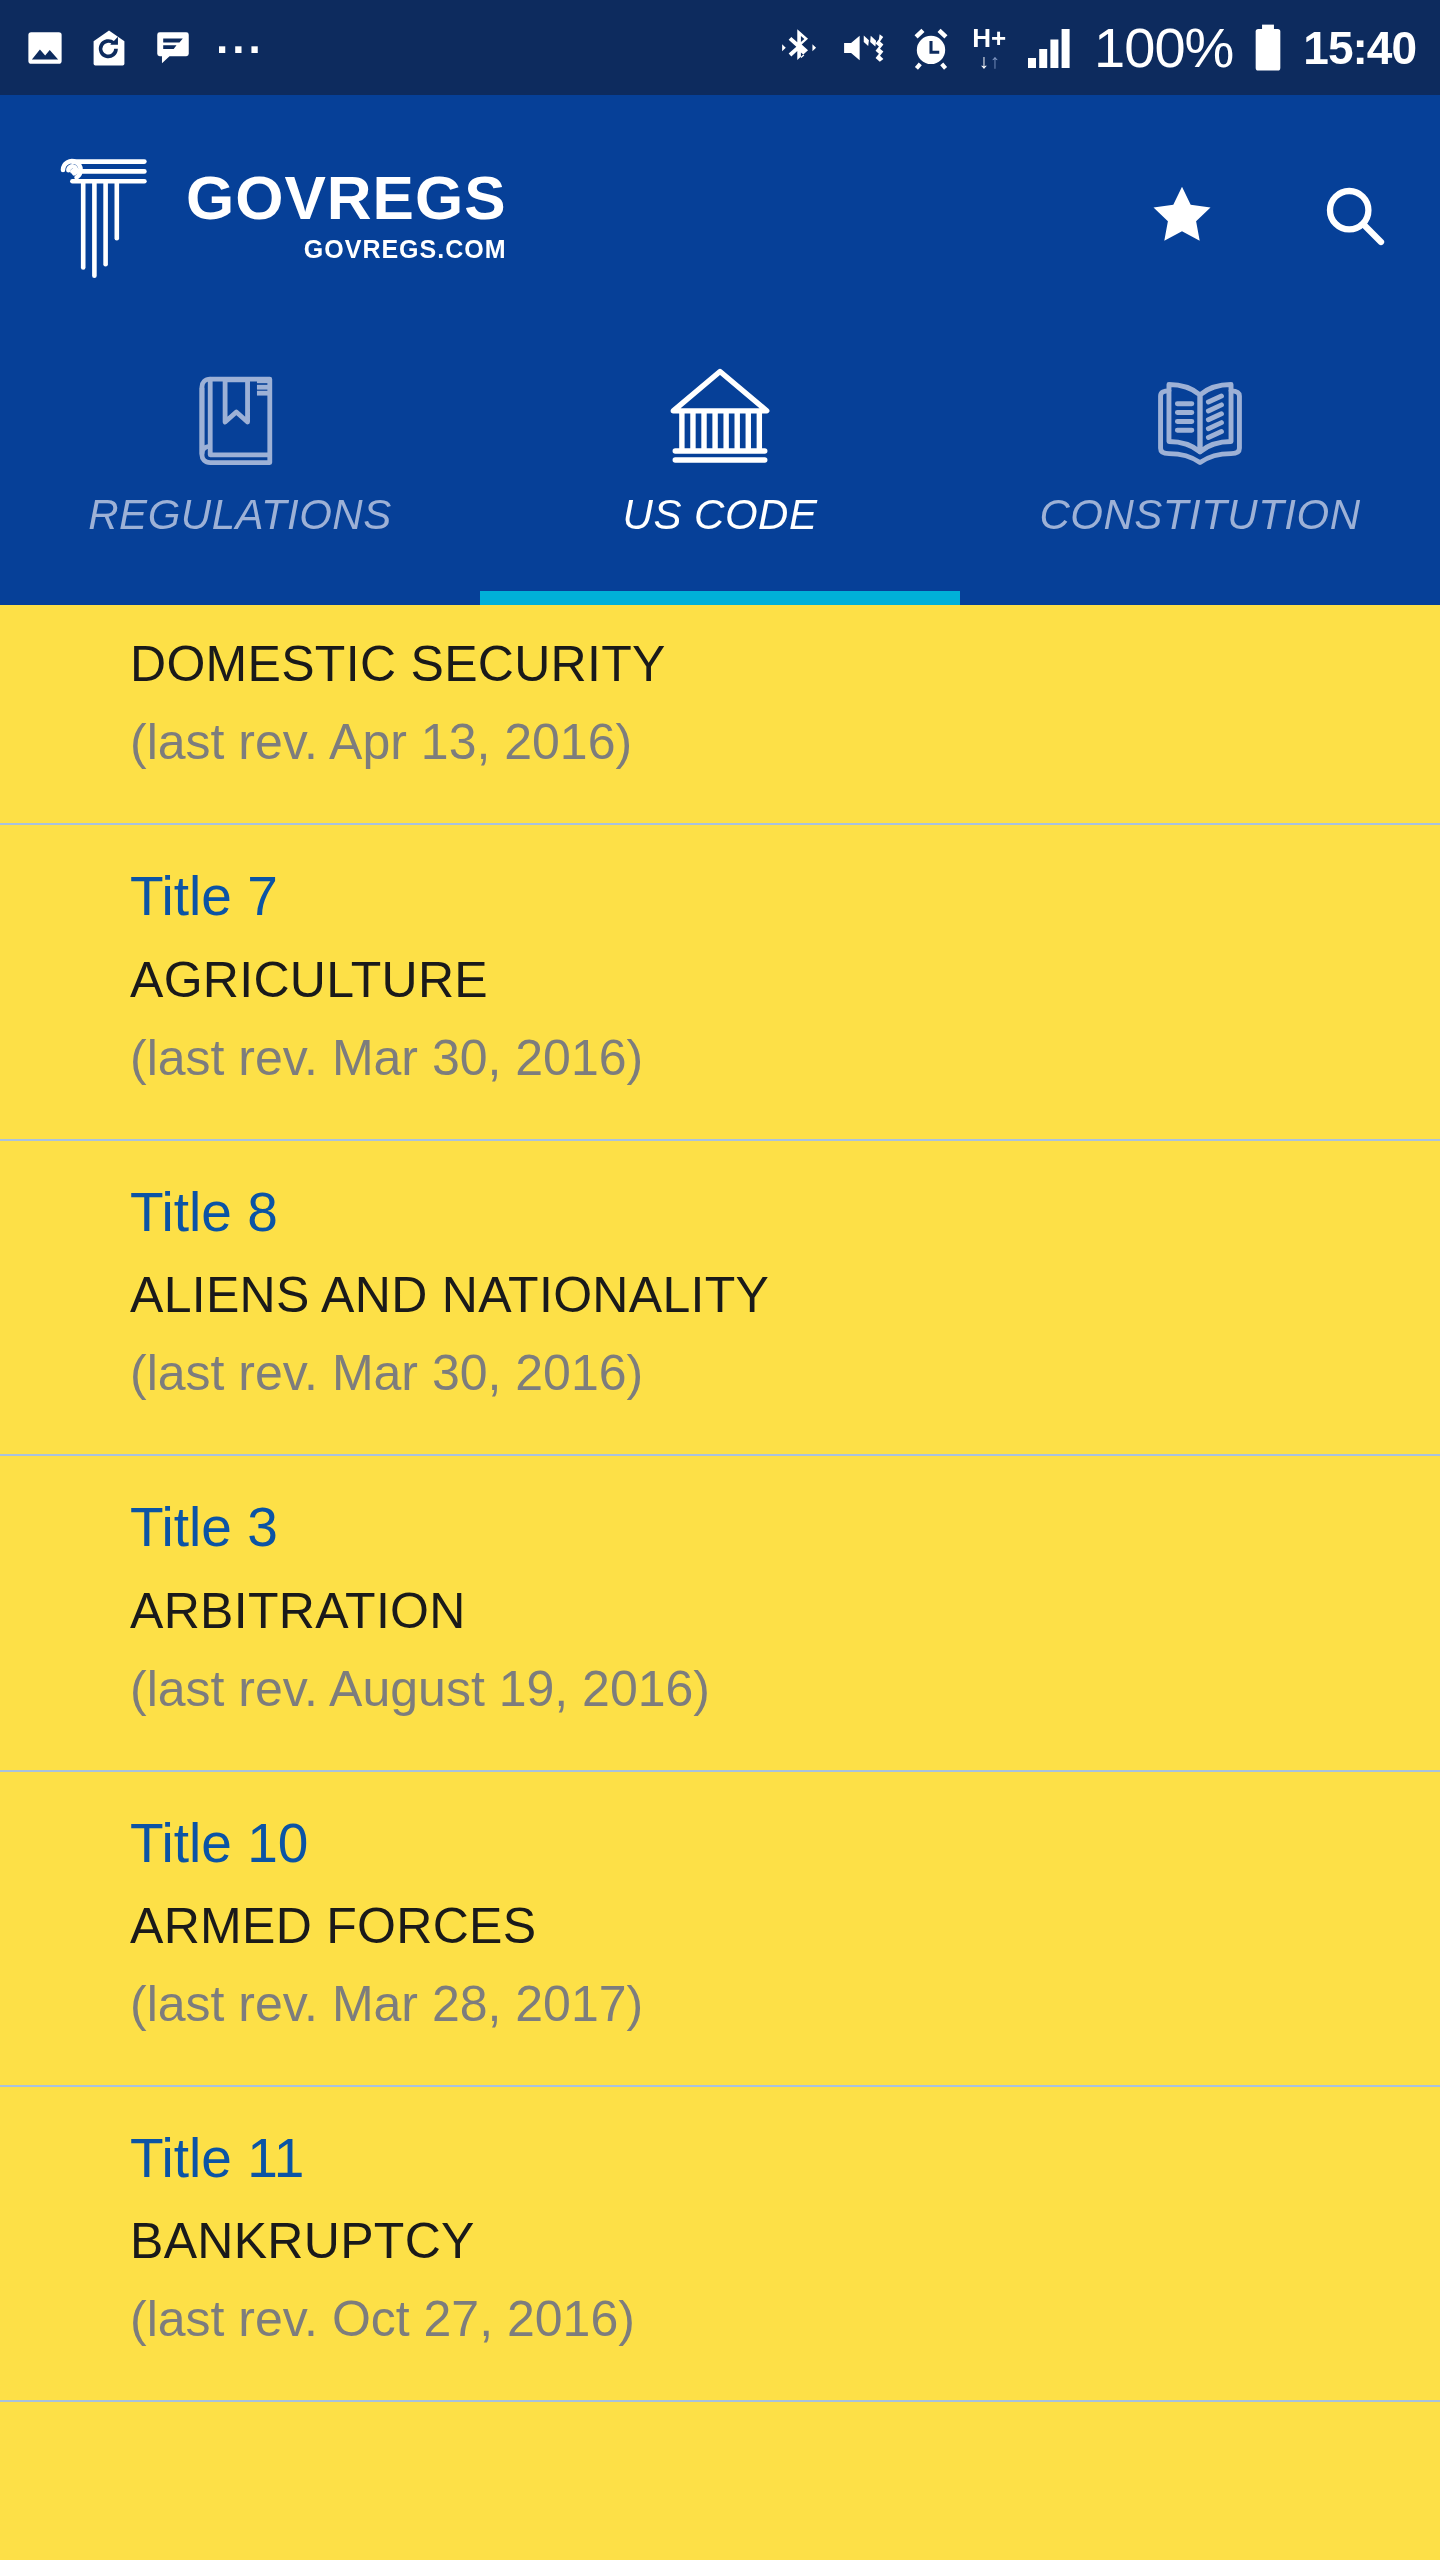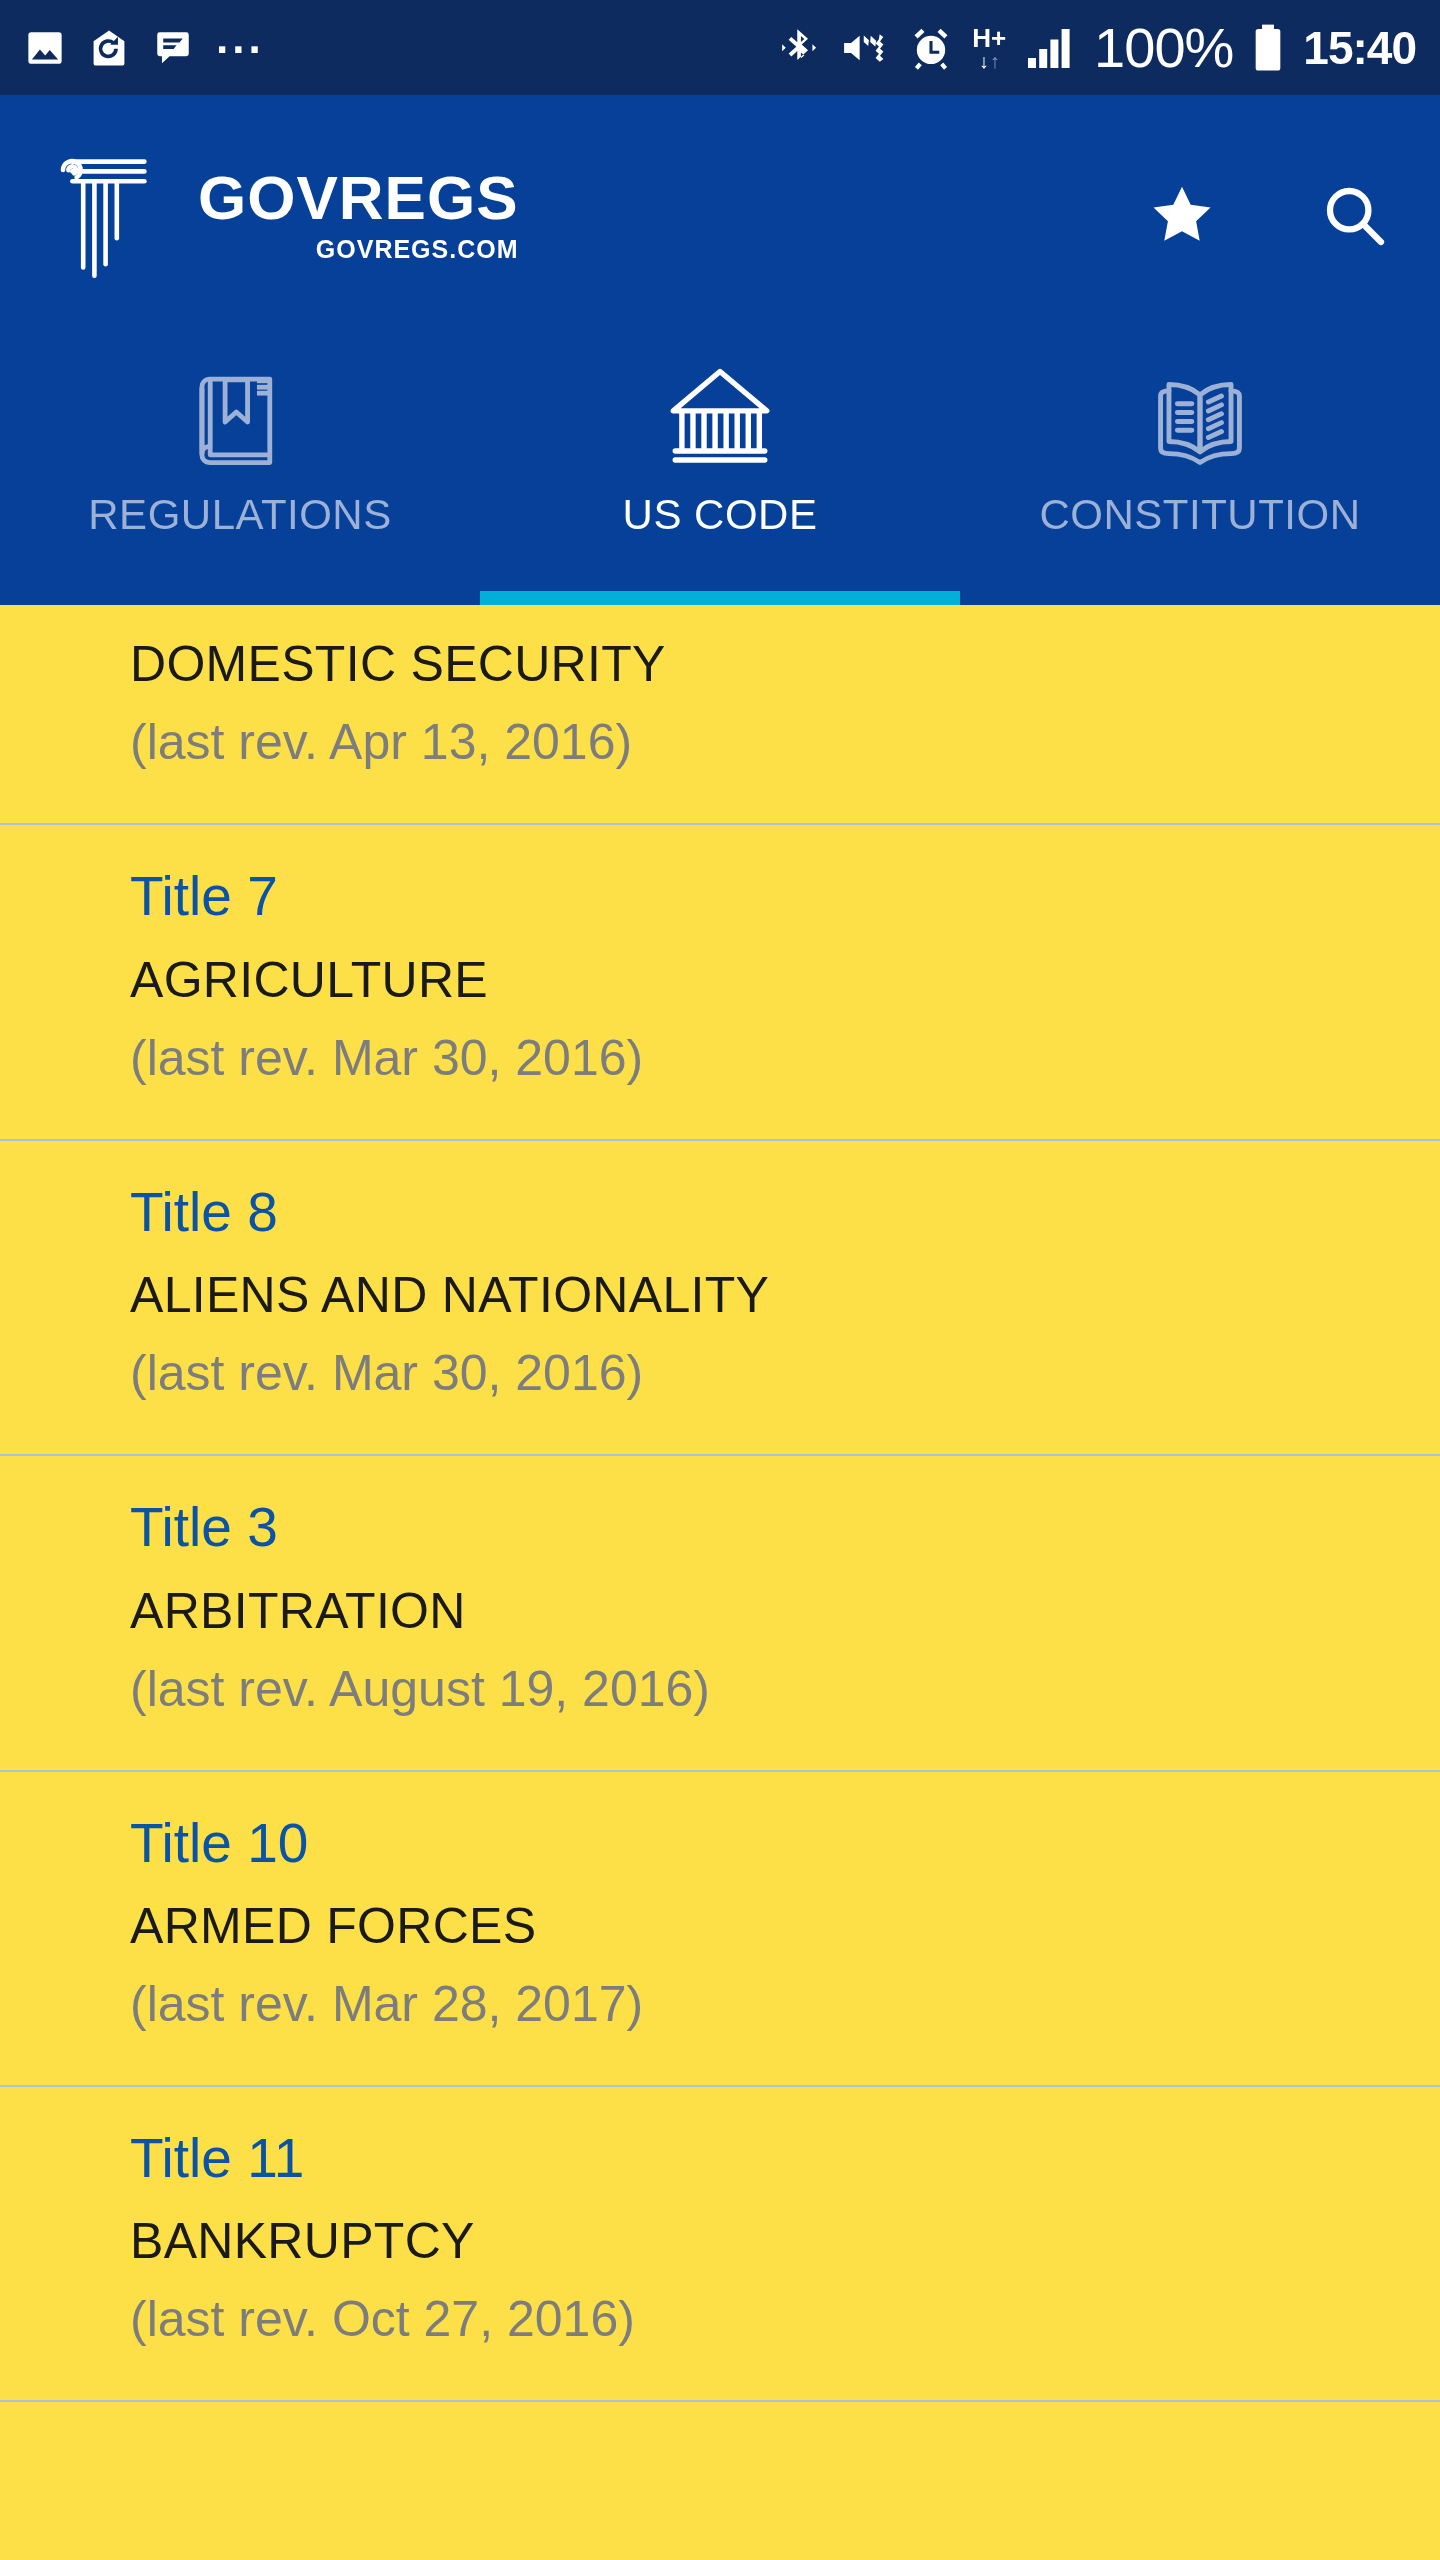"GOVREGS" .brand { gap: 34px -> 22px }
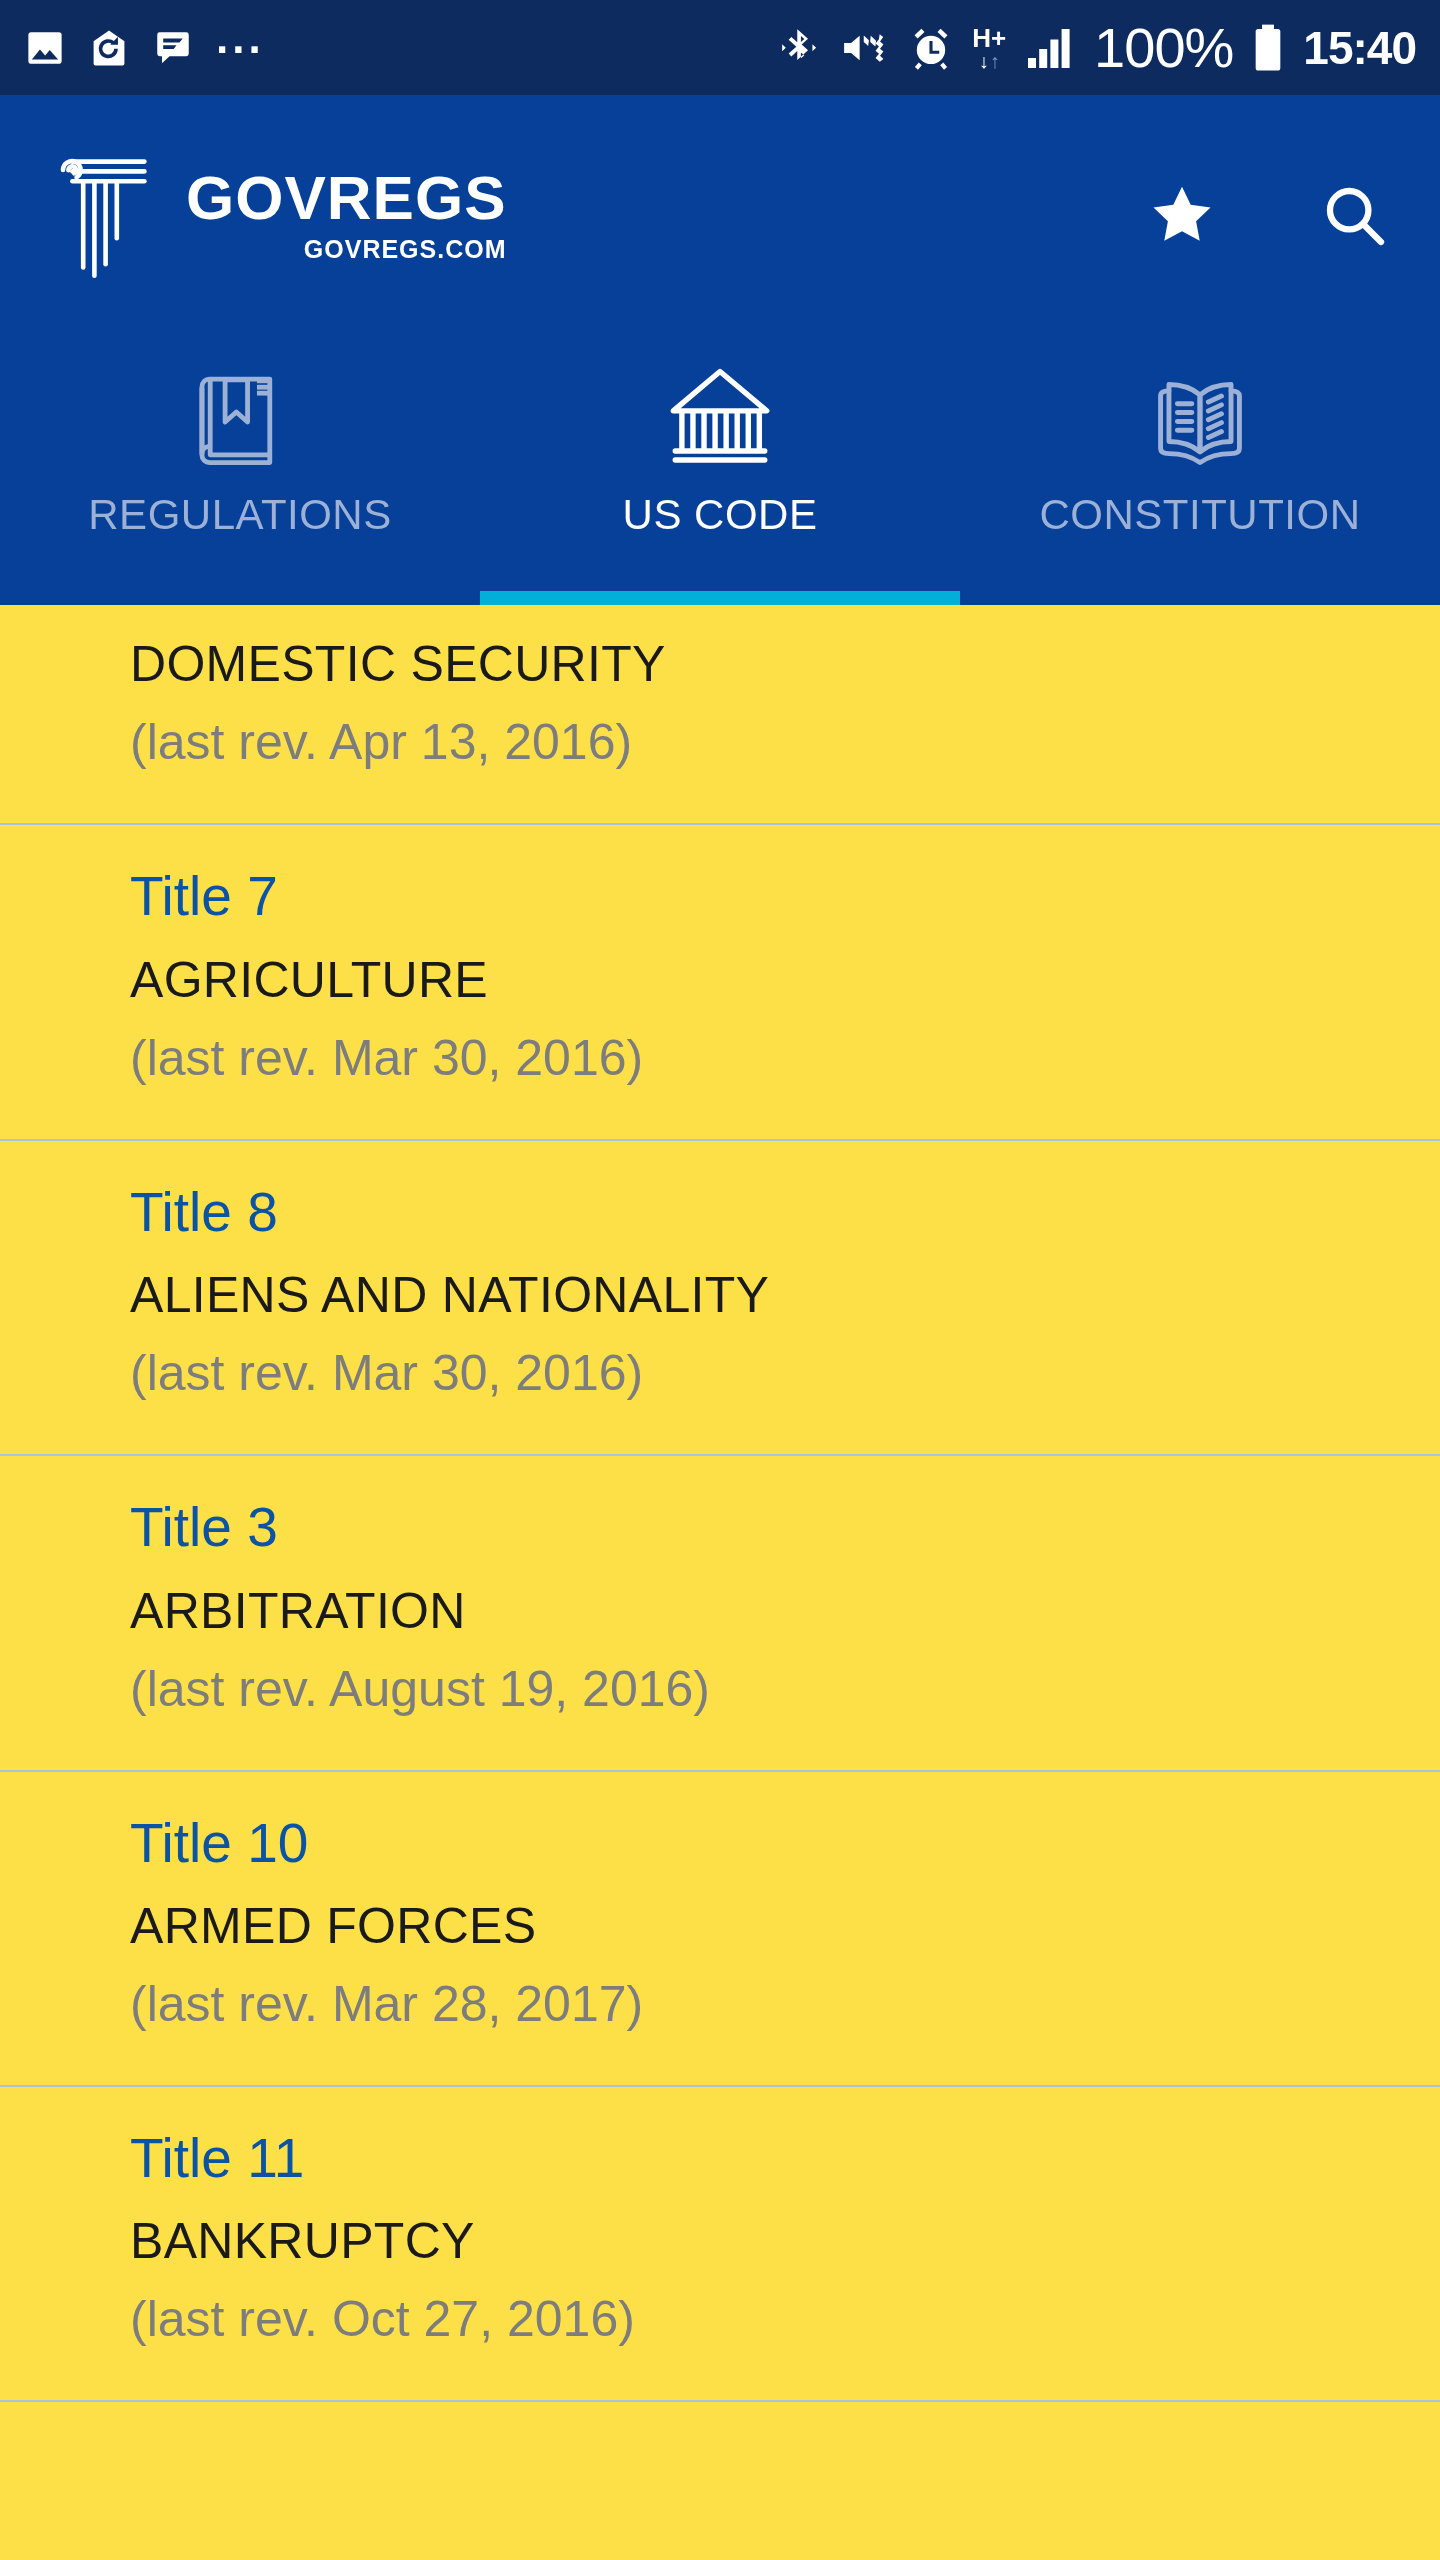"REGULATIONS" .tab { font-style: none -> italic }
